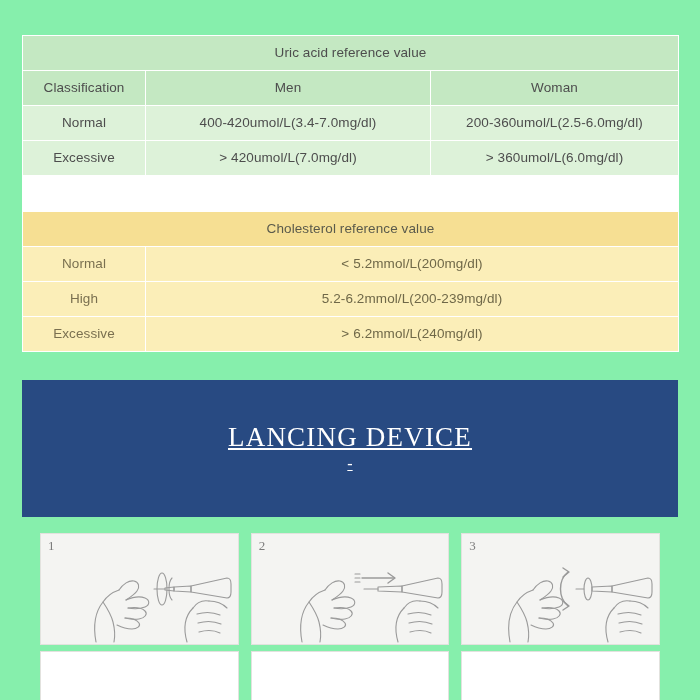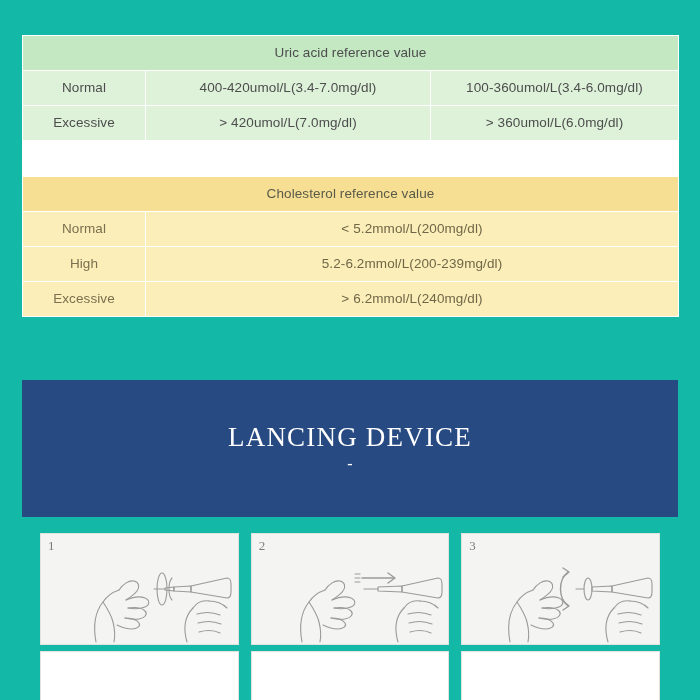"Uric acid reference value" .page { background: #14b8a6 -> #86efac }
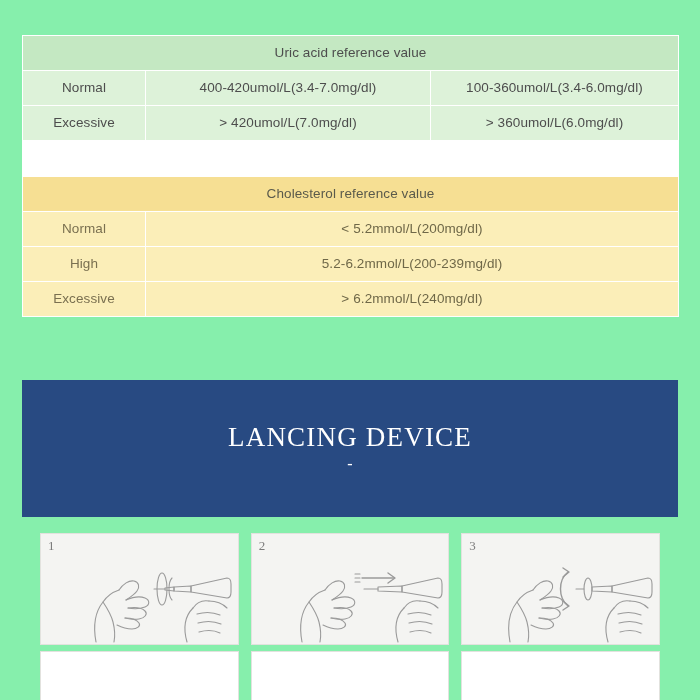"Classification" tr { html: none -> <tr> <td>Classification</td> <td>Men</td> <td>Woman</td> </tr> }
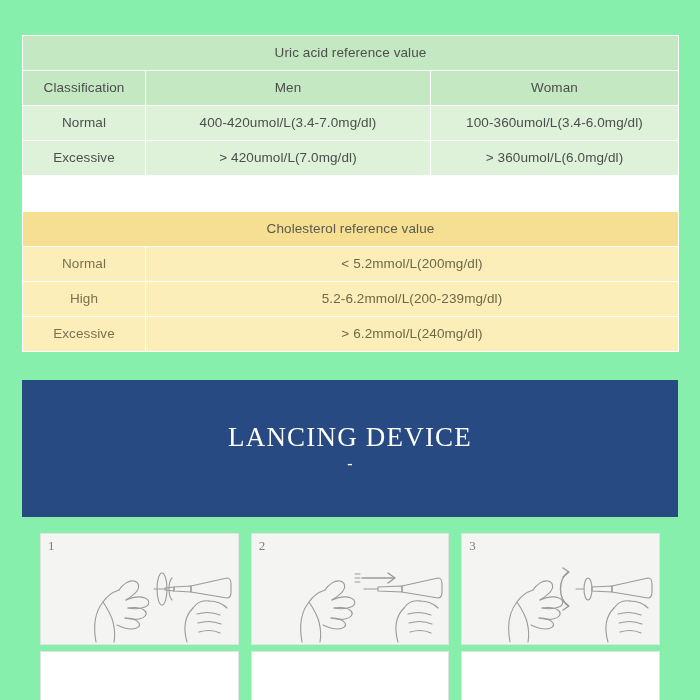"100-360umol/L(3.4-6.0mg/dl)" td.g-cell { text: 100-360umol/L(3.4-6.0mg/dl -> 200-360umol/L(2.5-6.0mg/dl }
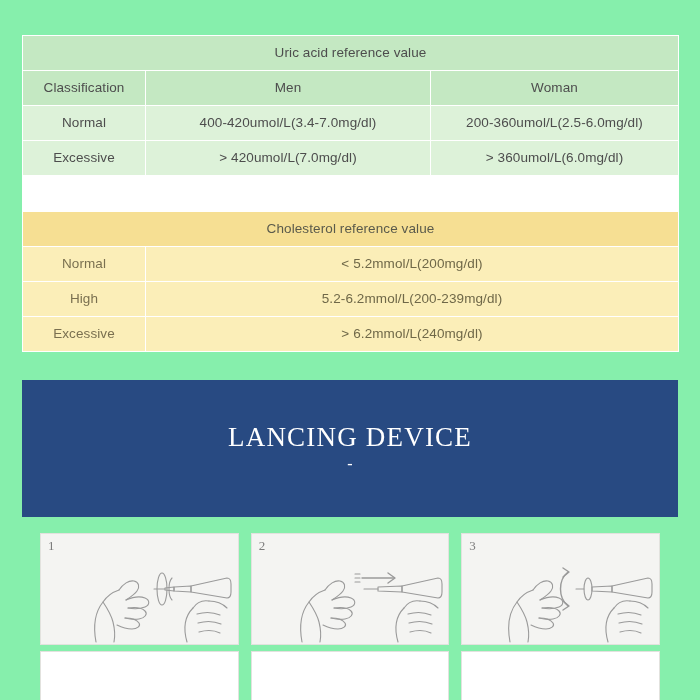"LANCING DEVICE" .banner { text-decoration: none -> underline }
